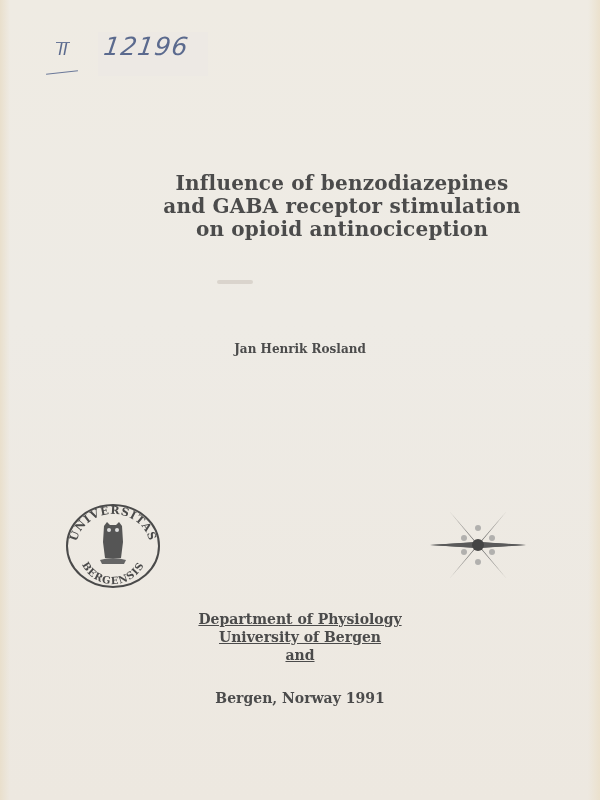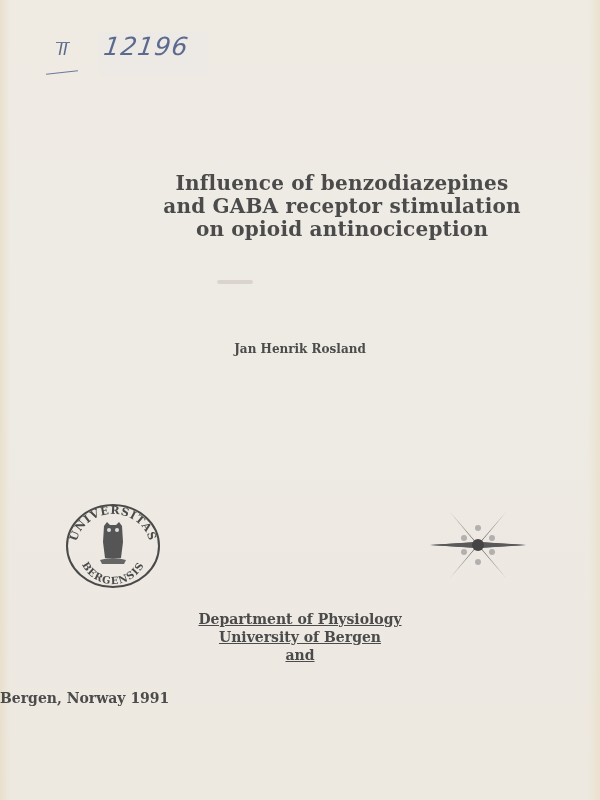"Bergen, Norway 1991" .place { text-align: none -> center }
